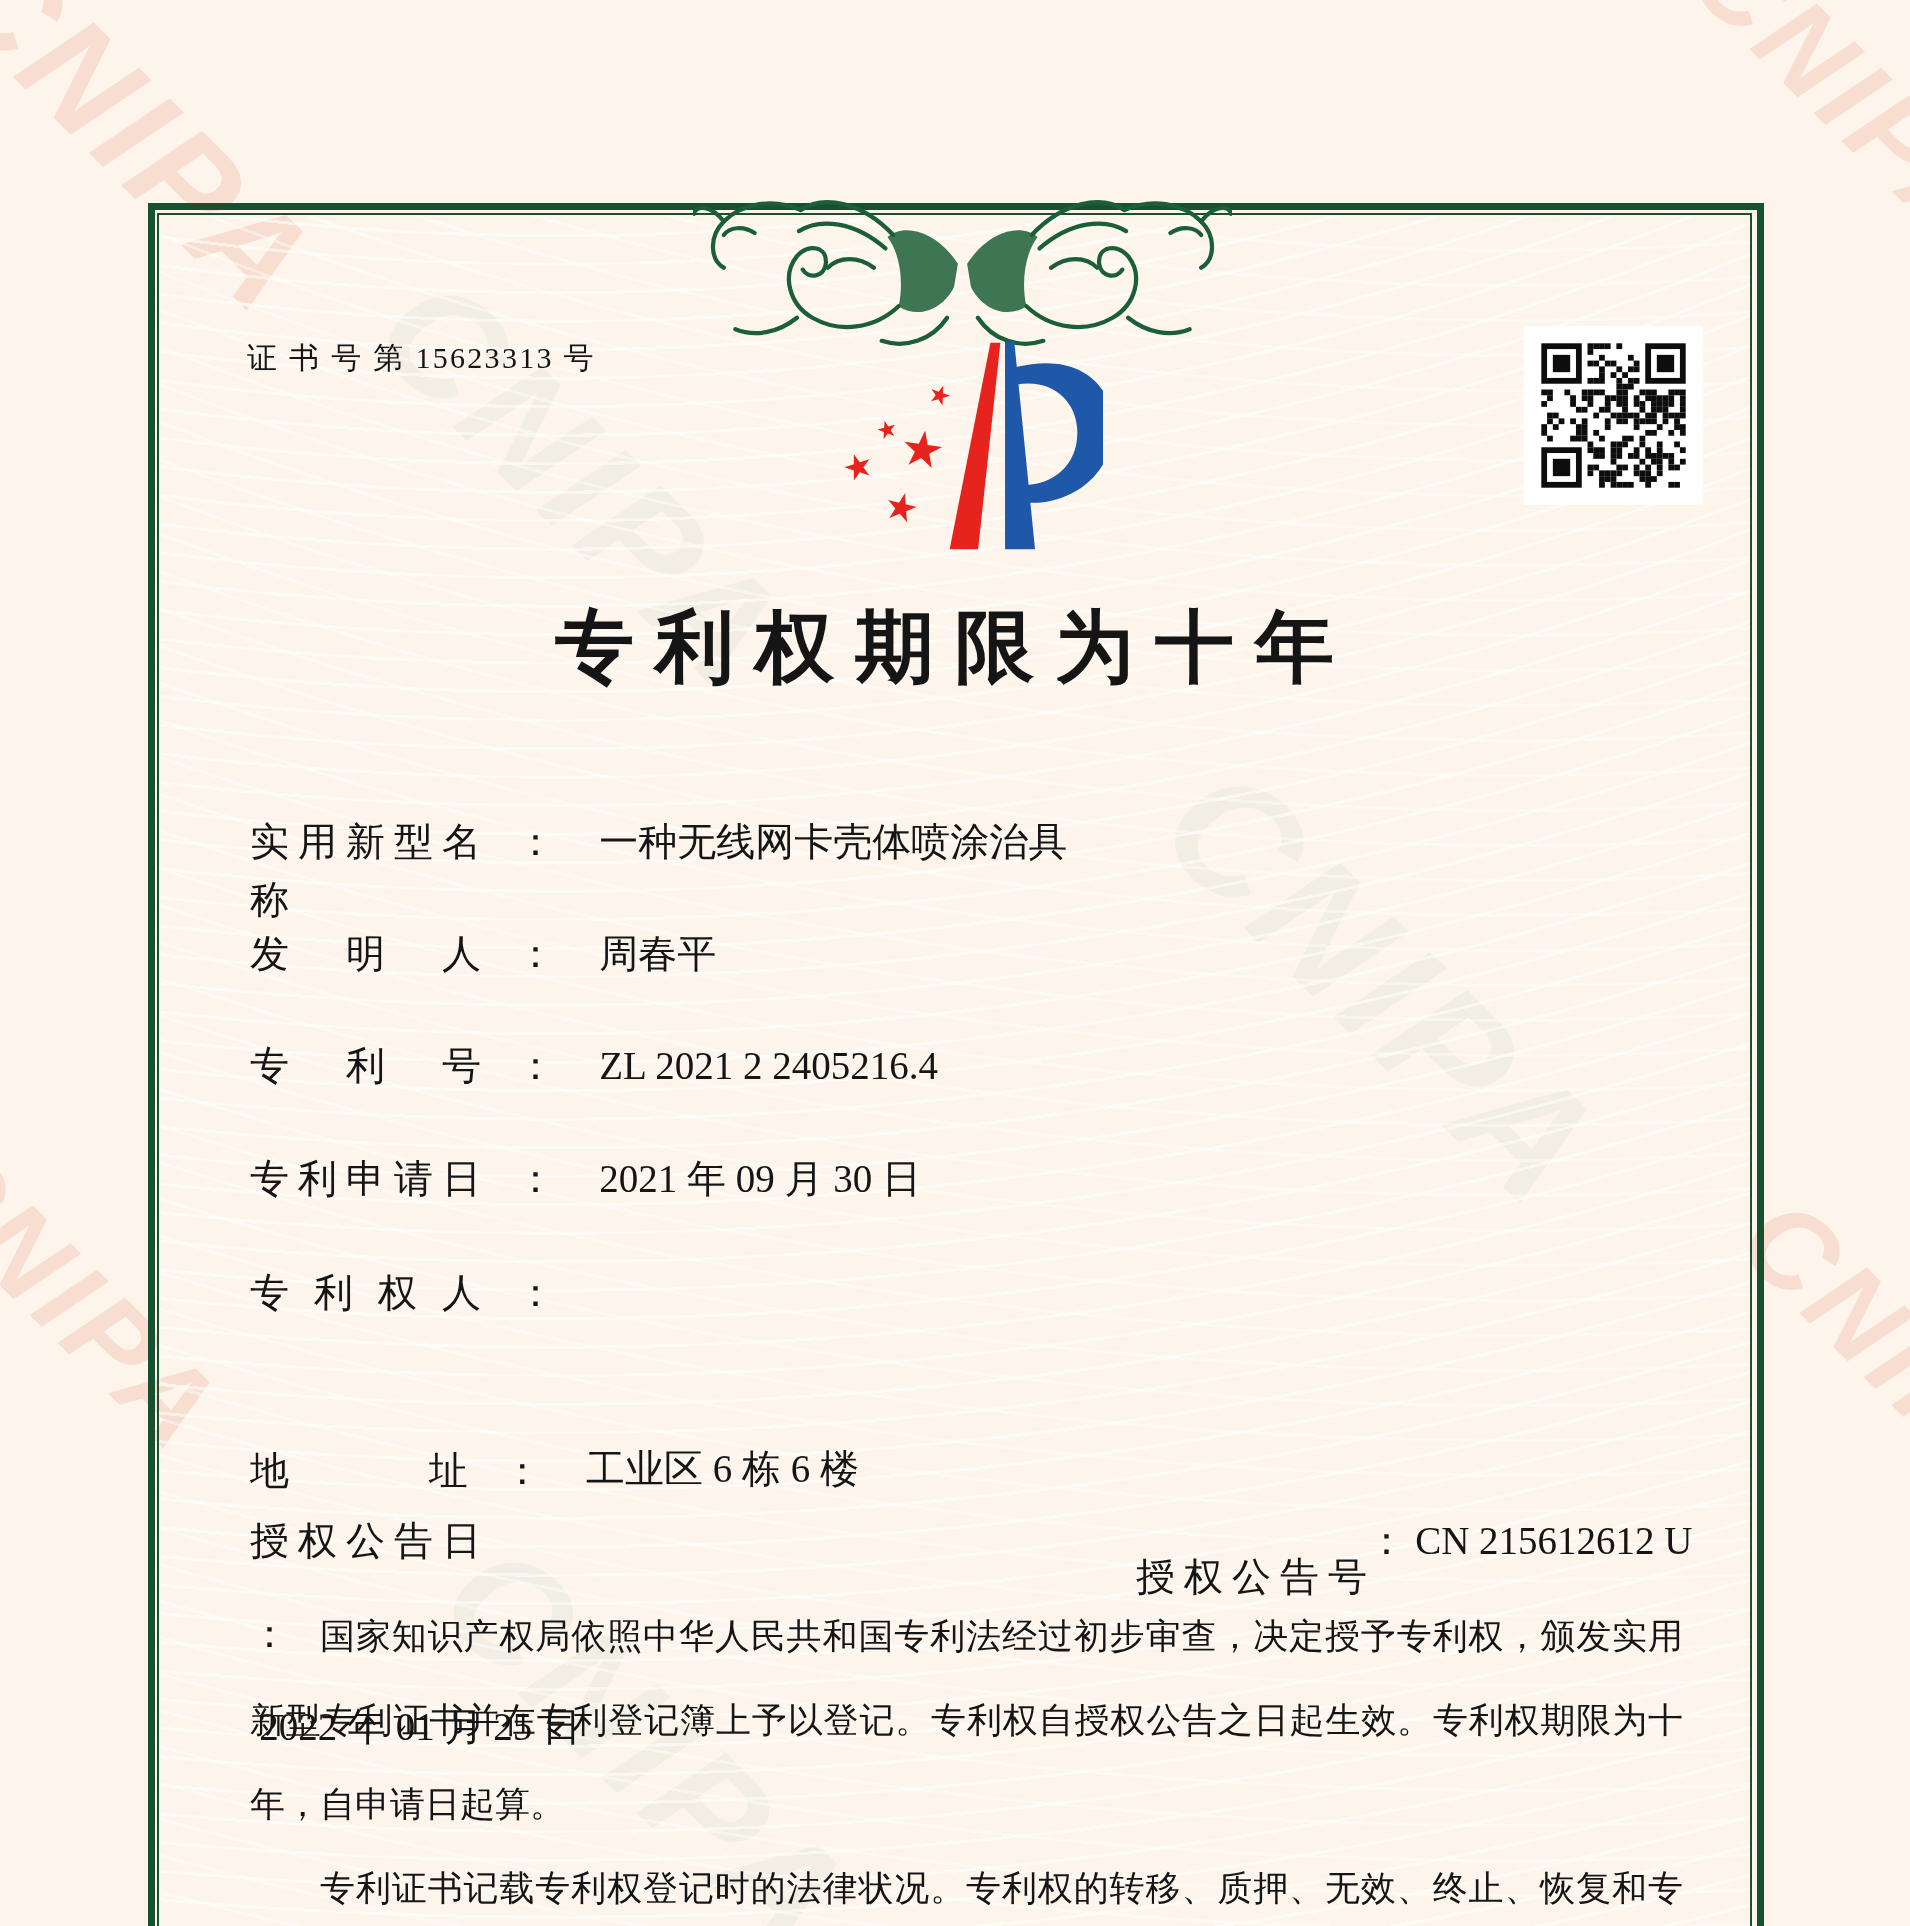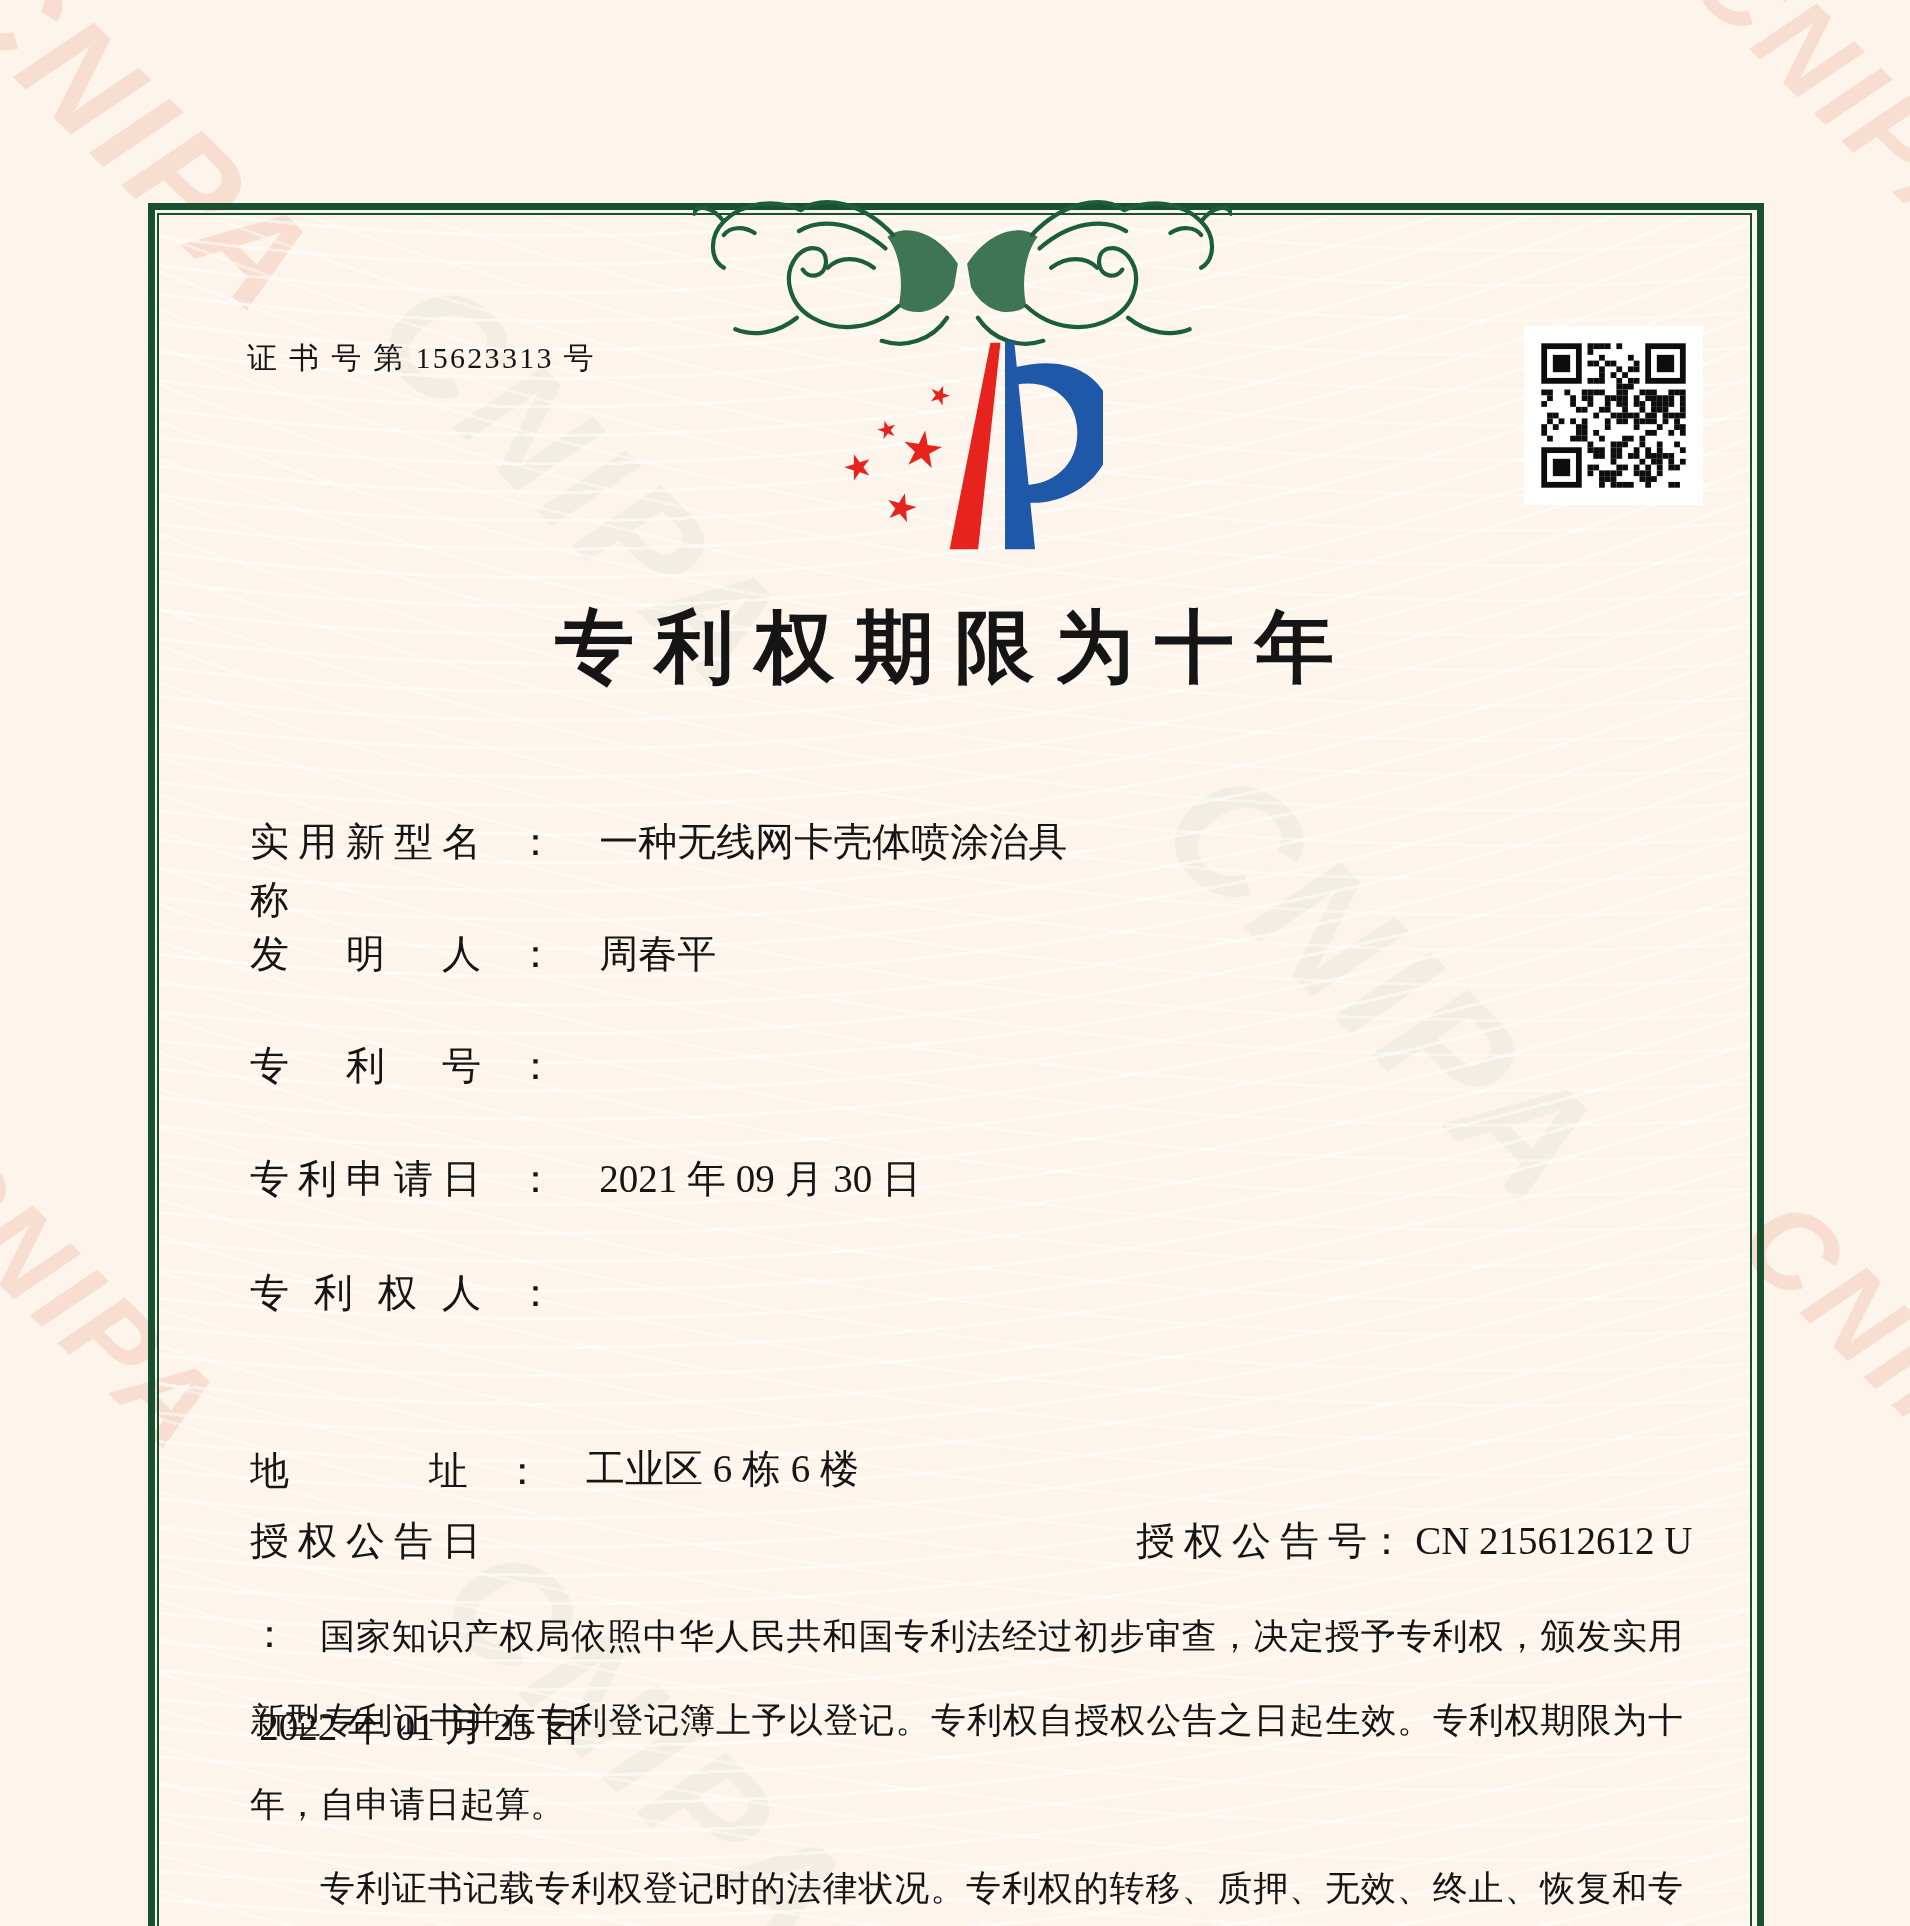"ZL 2021 2 2405216.4" span.field-value { html: none -> <span>ZL 2021 2 2405216.4</span> }
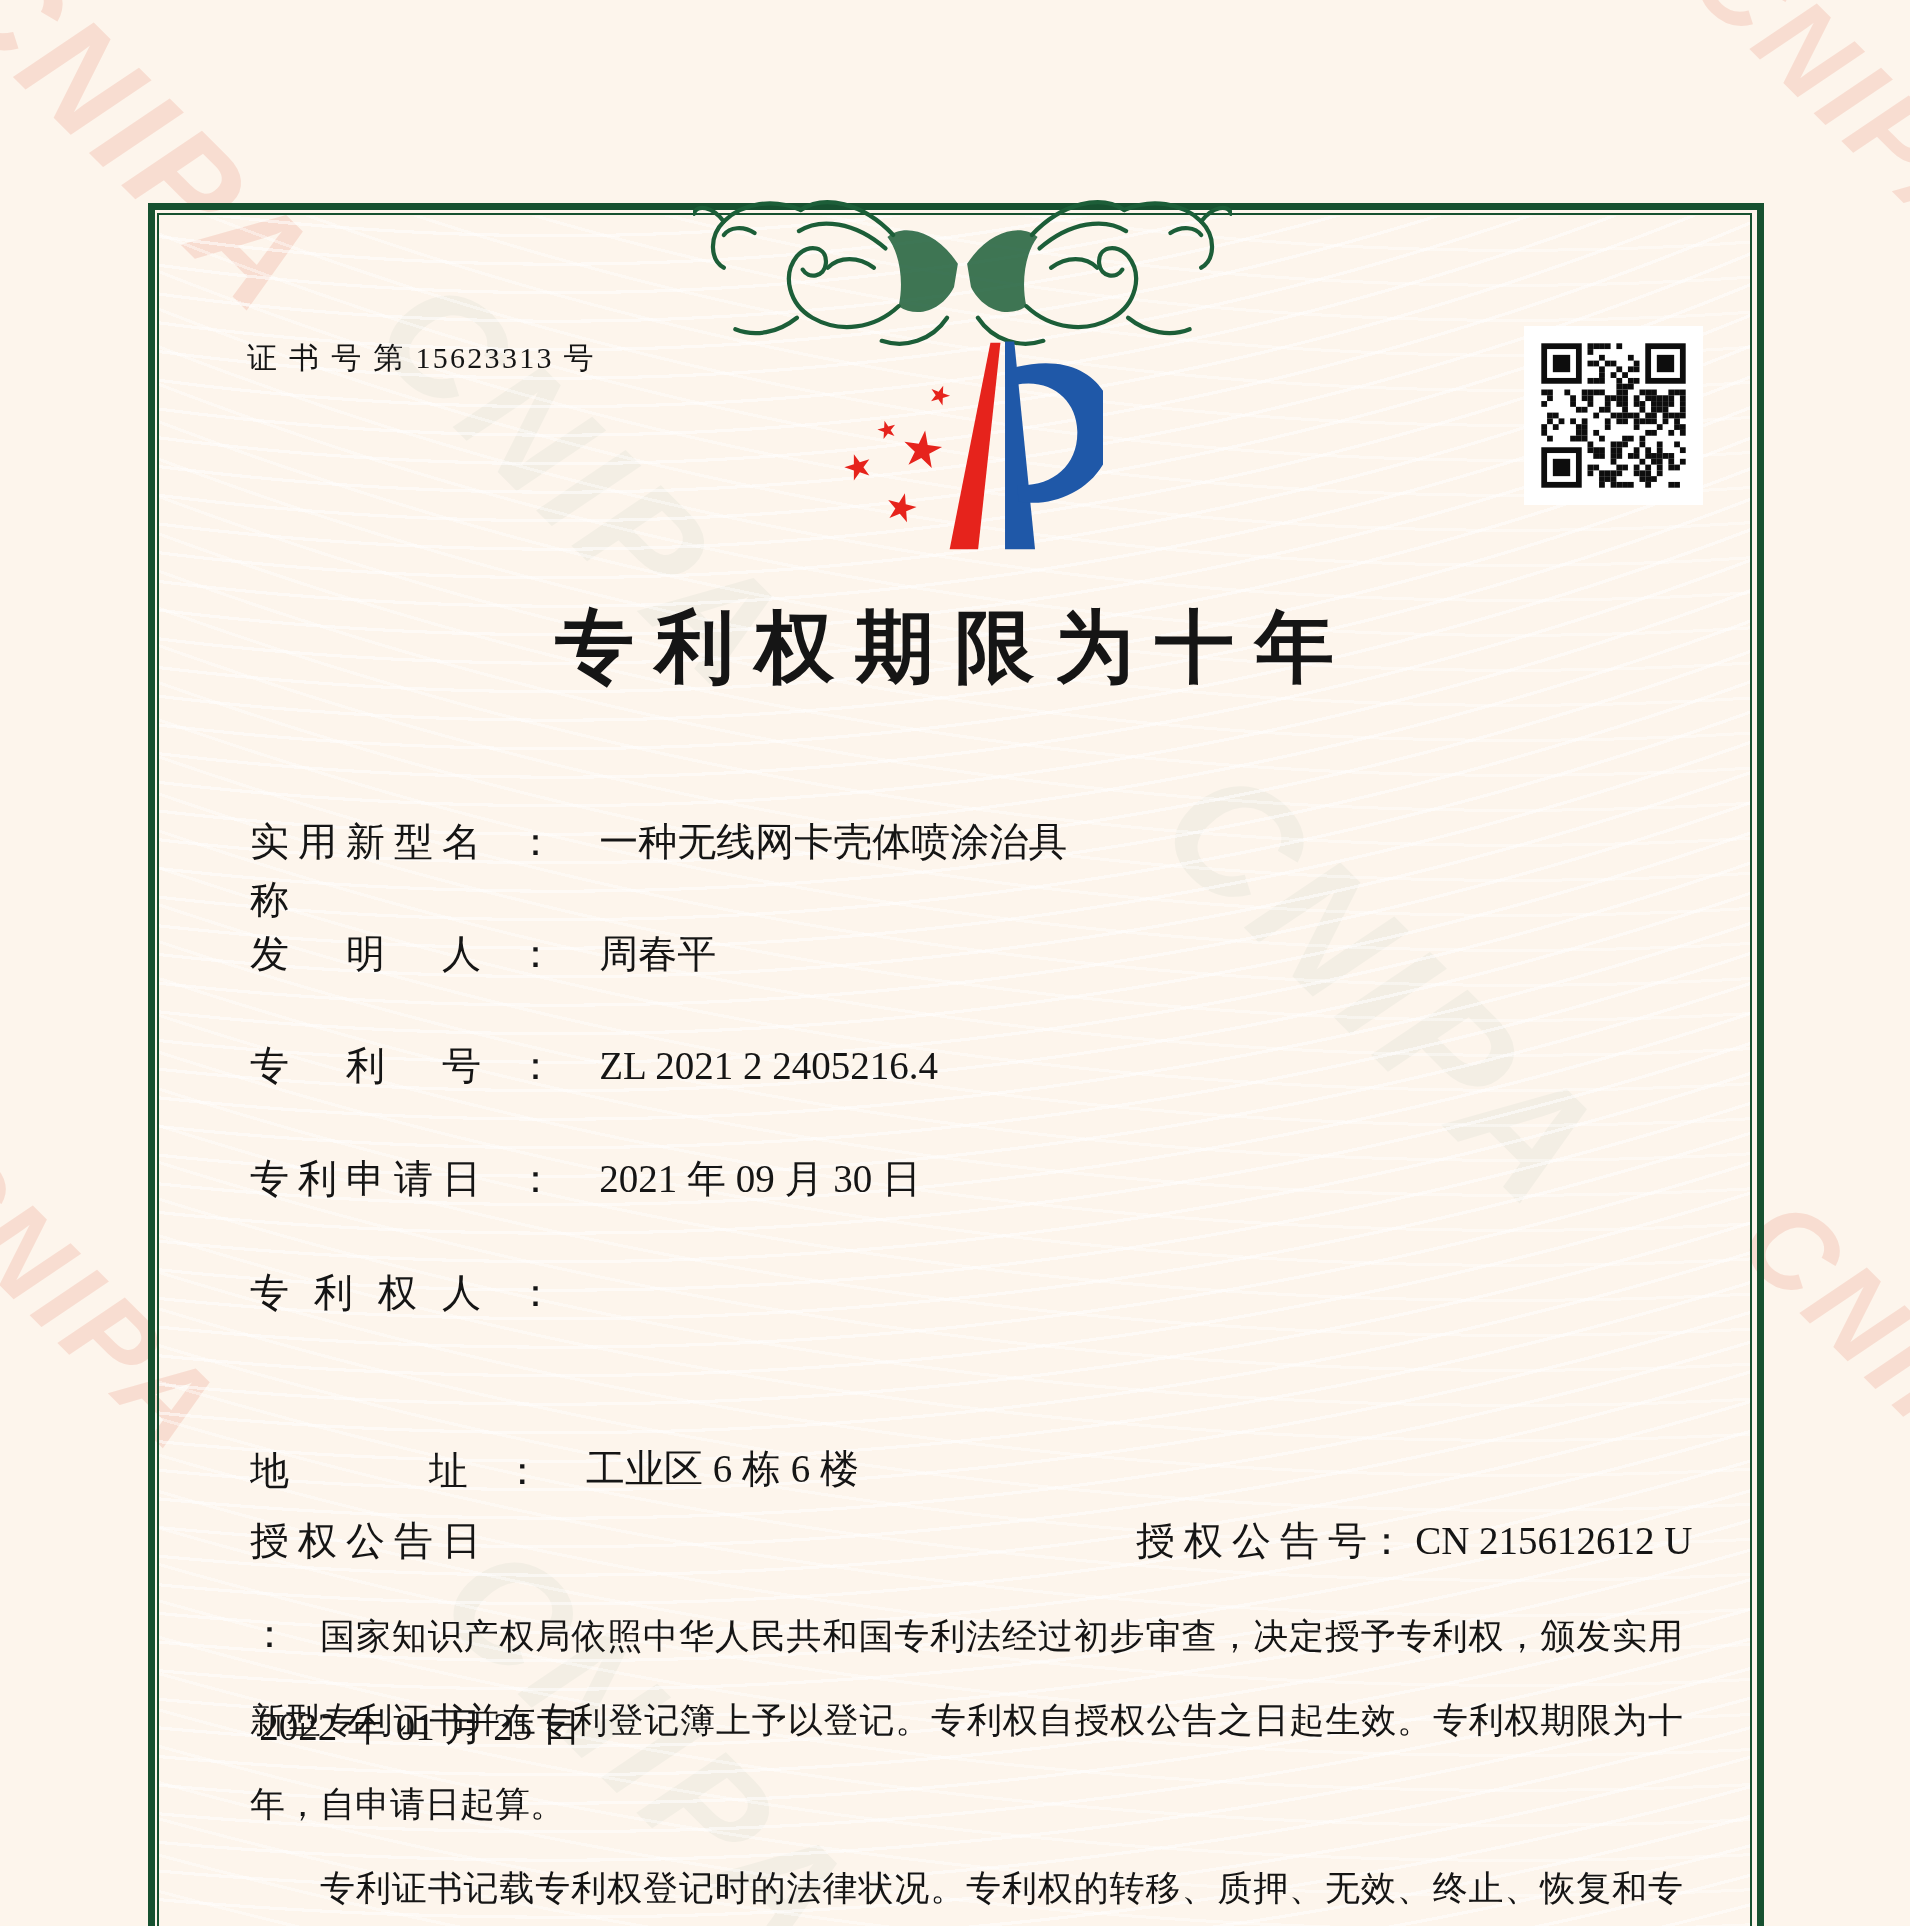"授权公告号" span.field-label { margin-top: none -> 36px }
